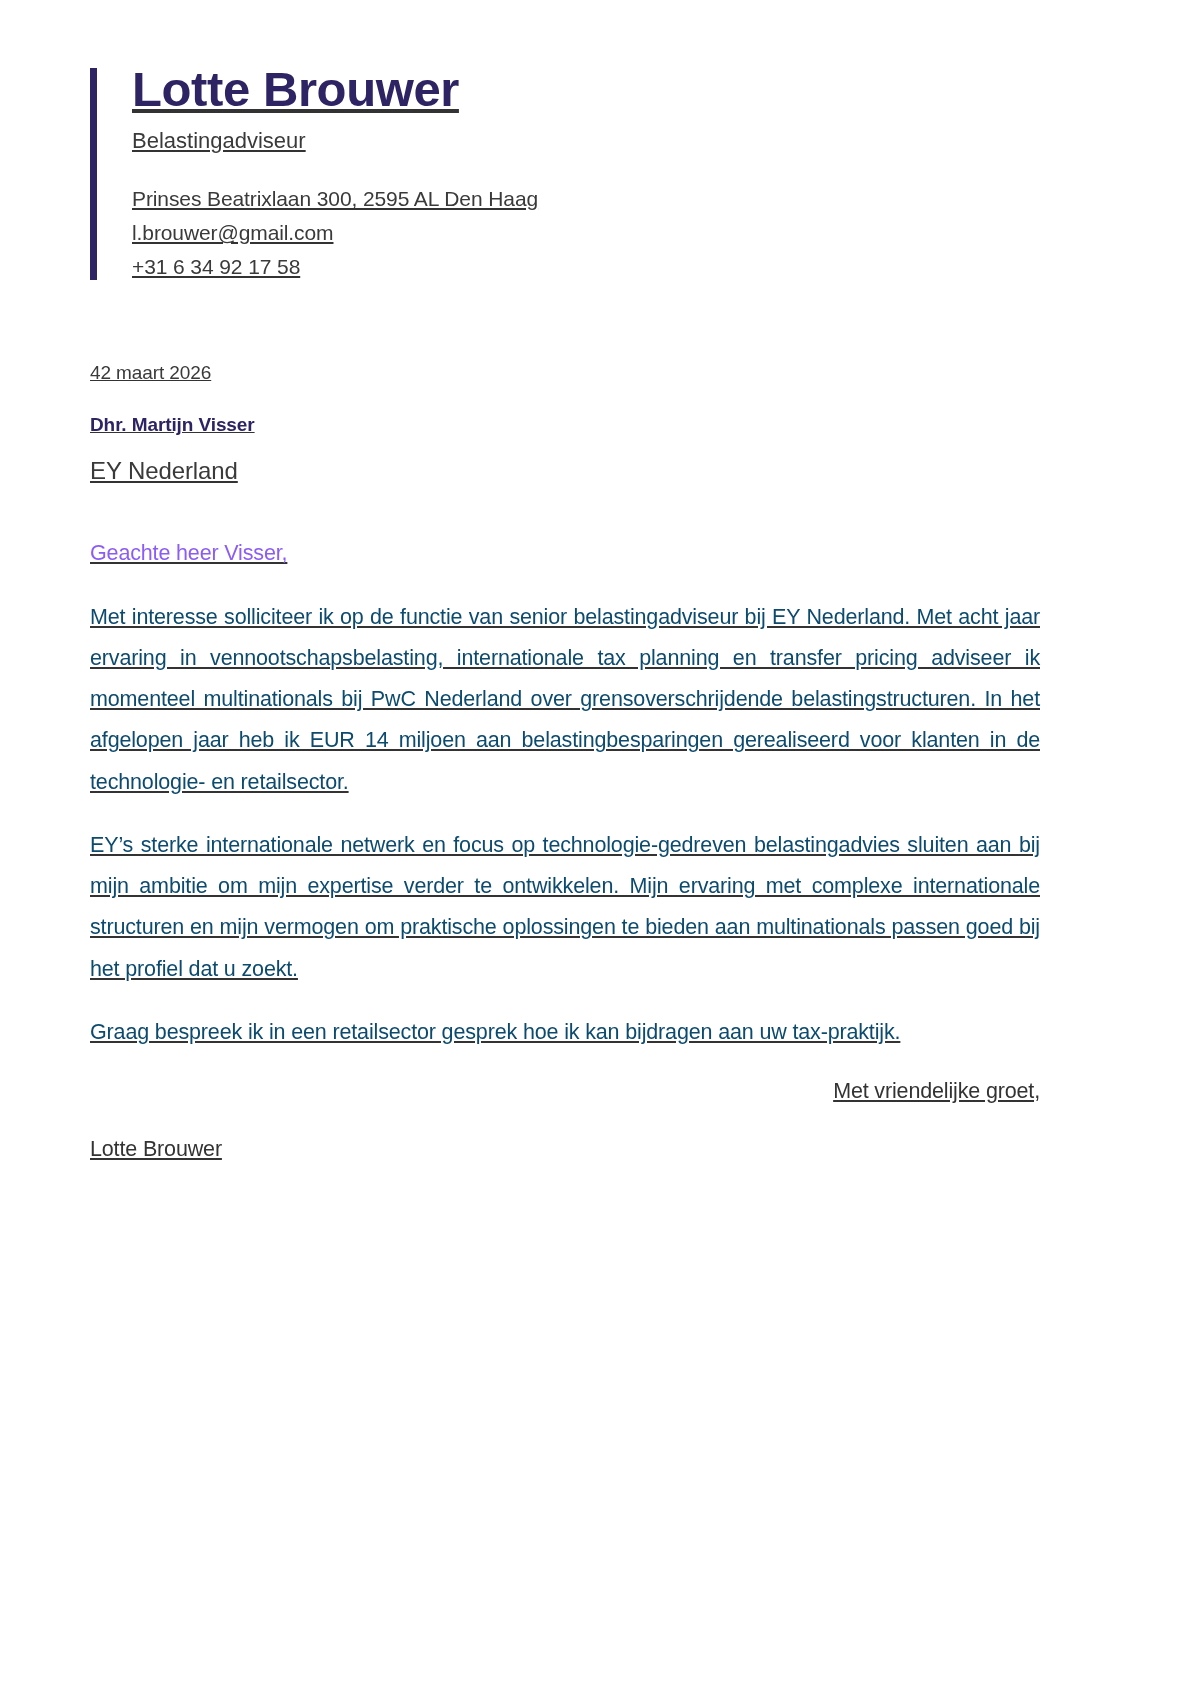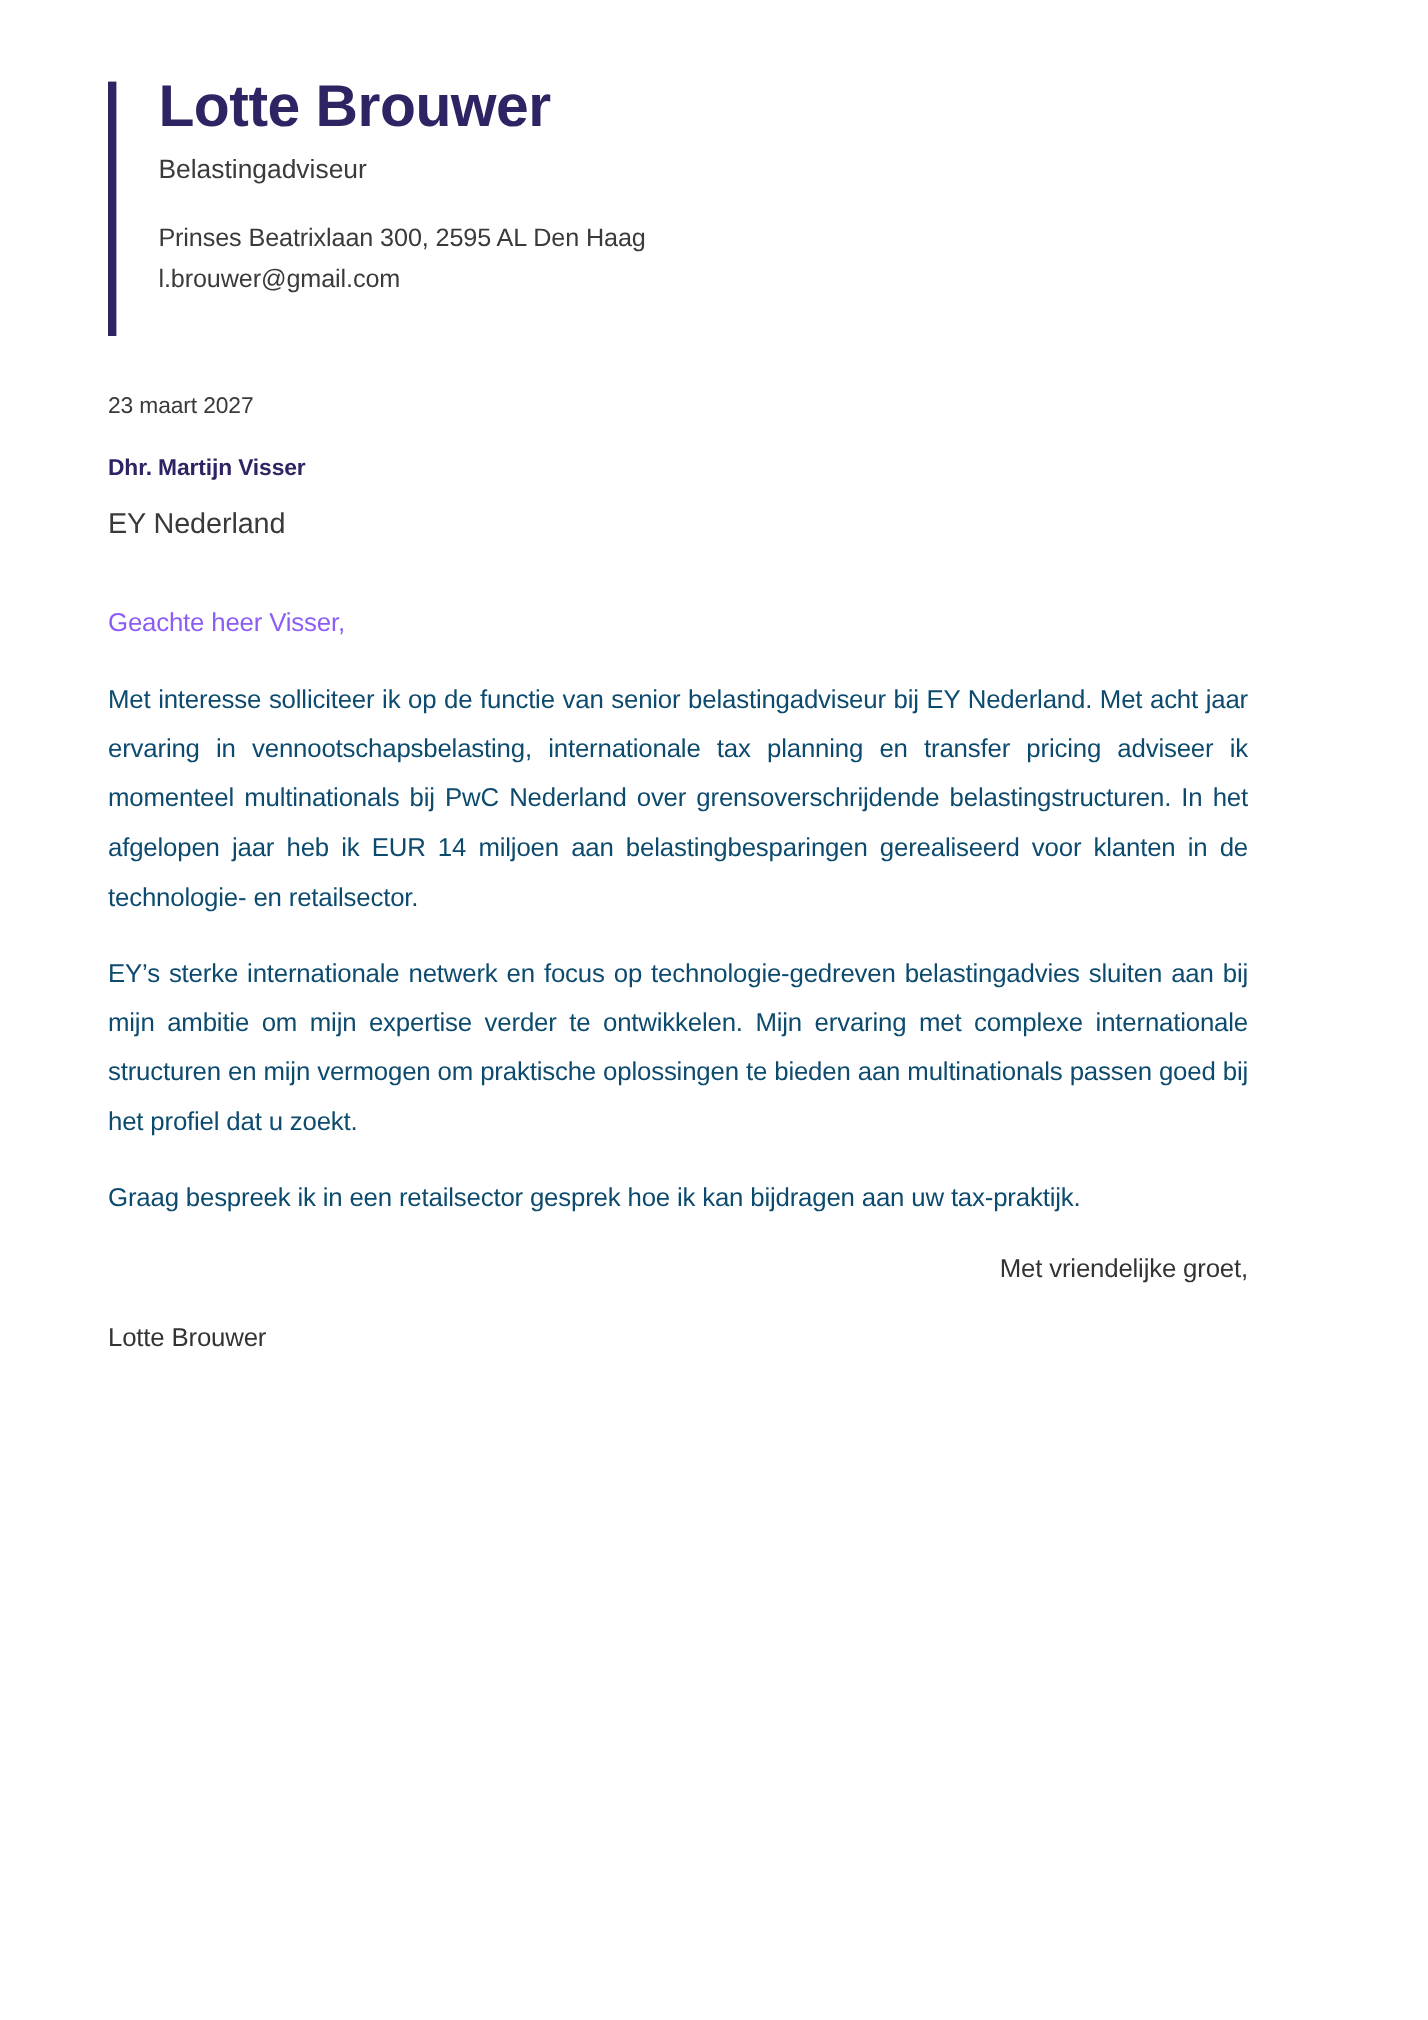"Lotte Brouwer" .page { text-decoration: none -> underline }
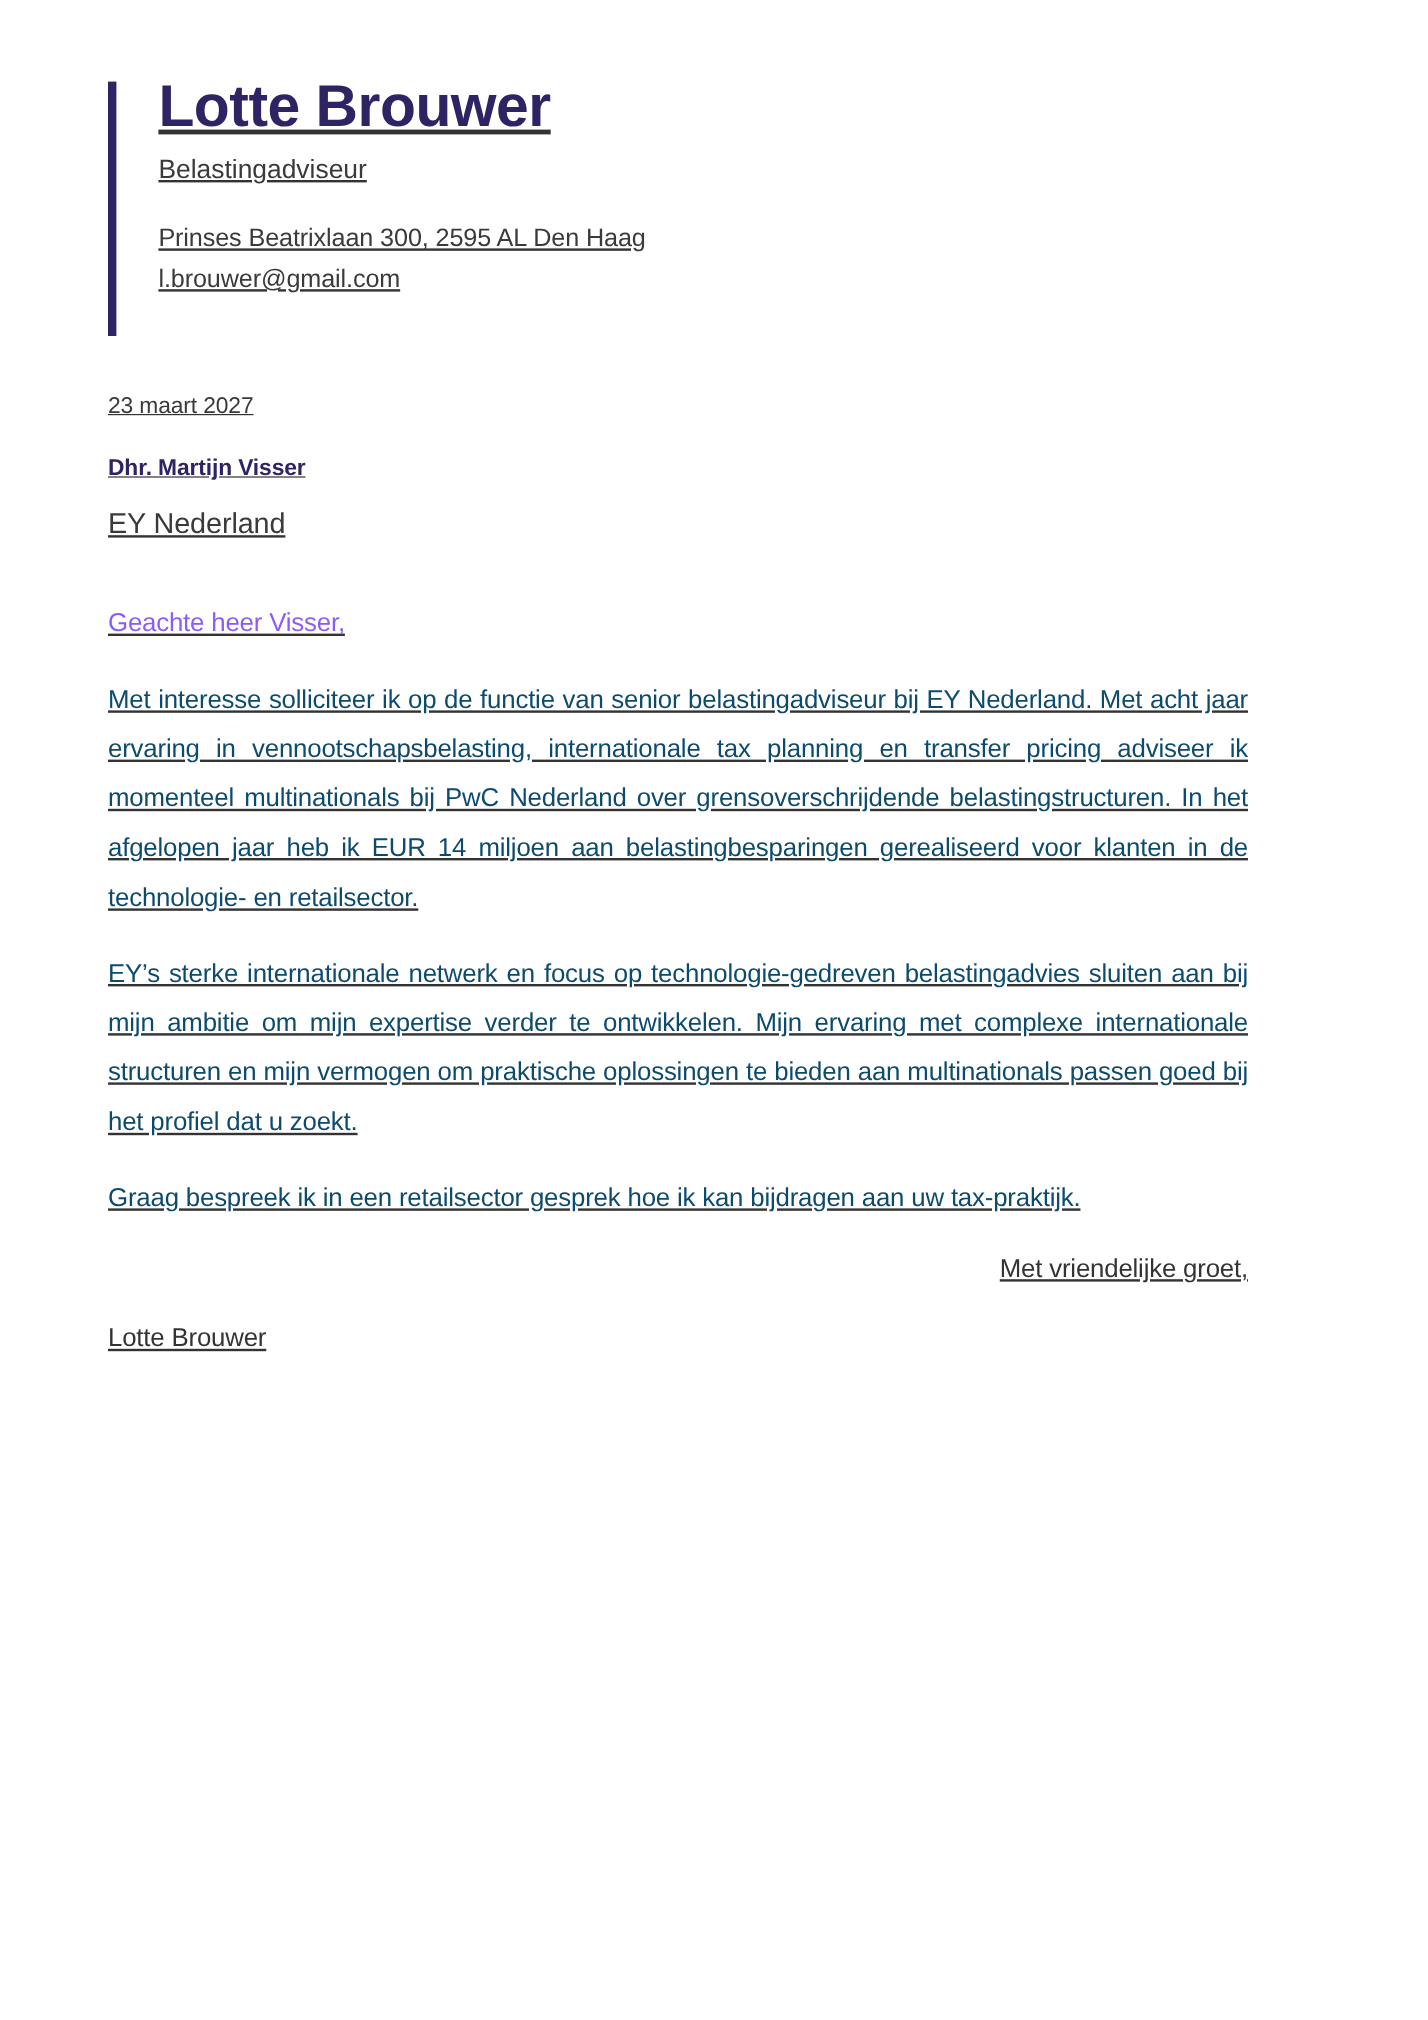"+31 6 34 92 17" div.contact-line { html: none -> <div>+31 6 34 92 17 58</div> }
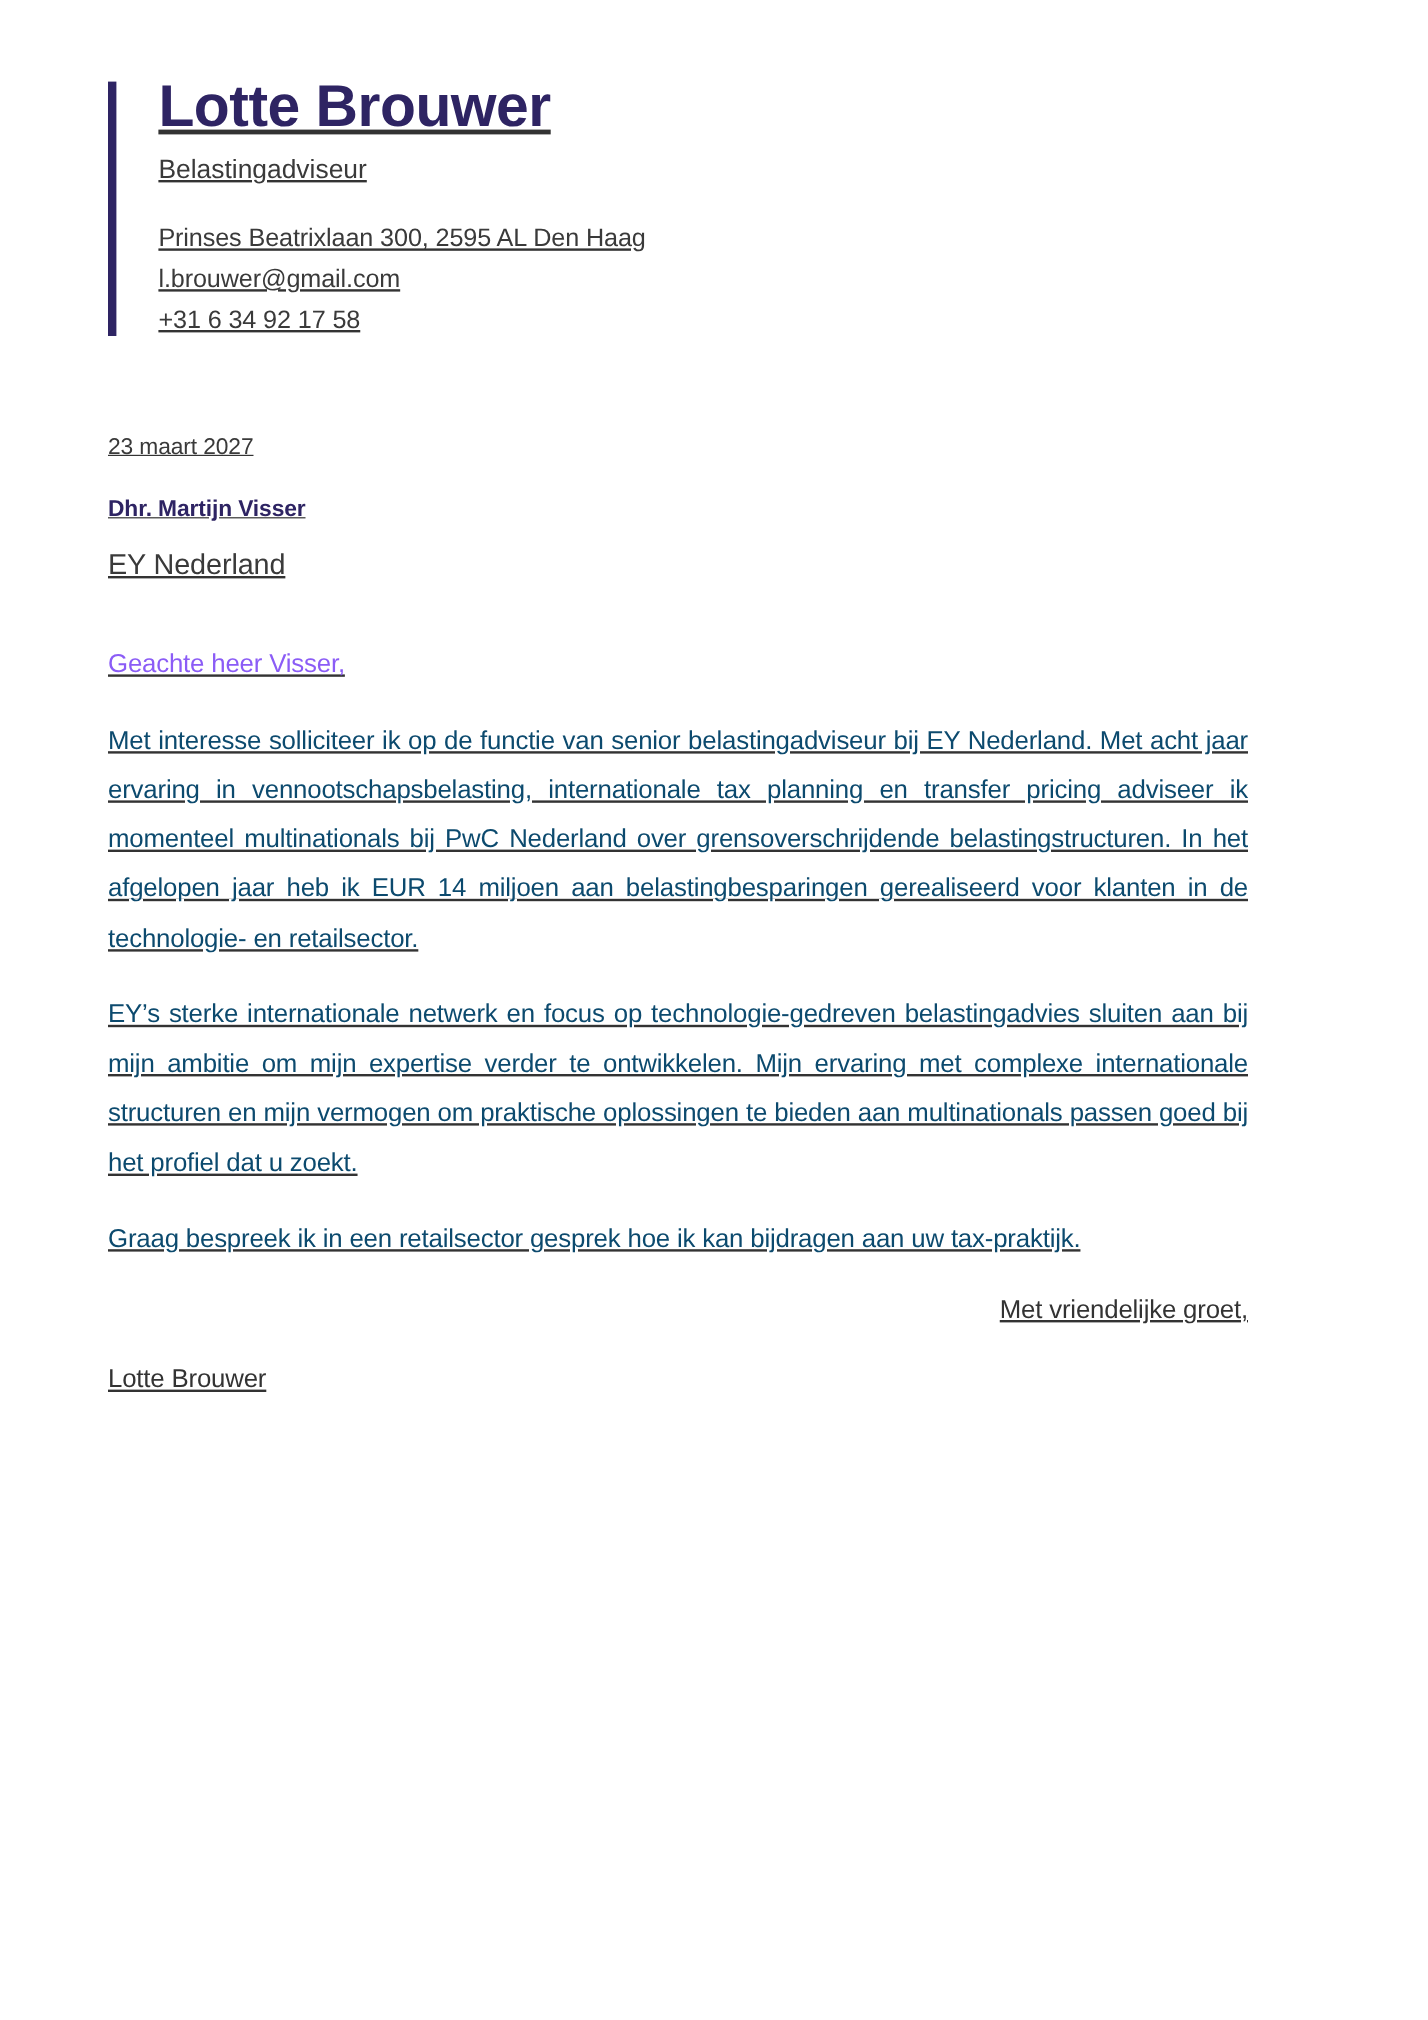"23 maart 2027" div.date { text: 23 maart 2027 -> 42 maart 2026 }
